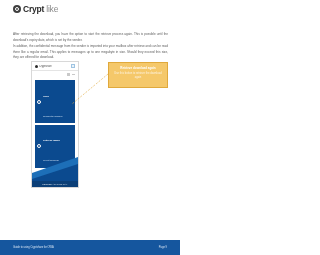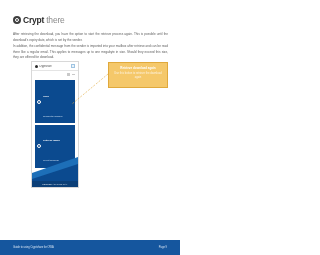"Crypt" .page-logo { top: 16px -> 5px }
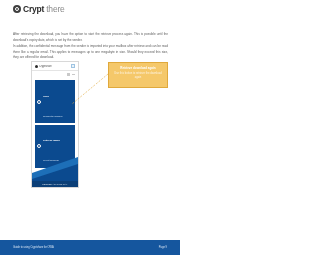"there" span.logo-word-light { text: there -> like }
